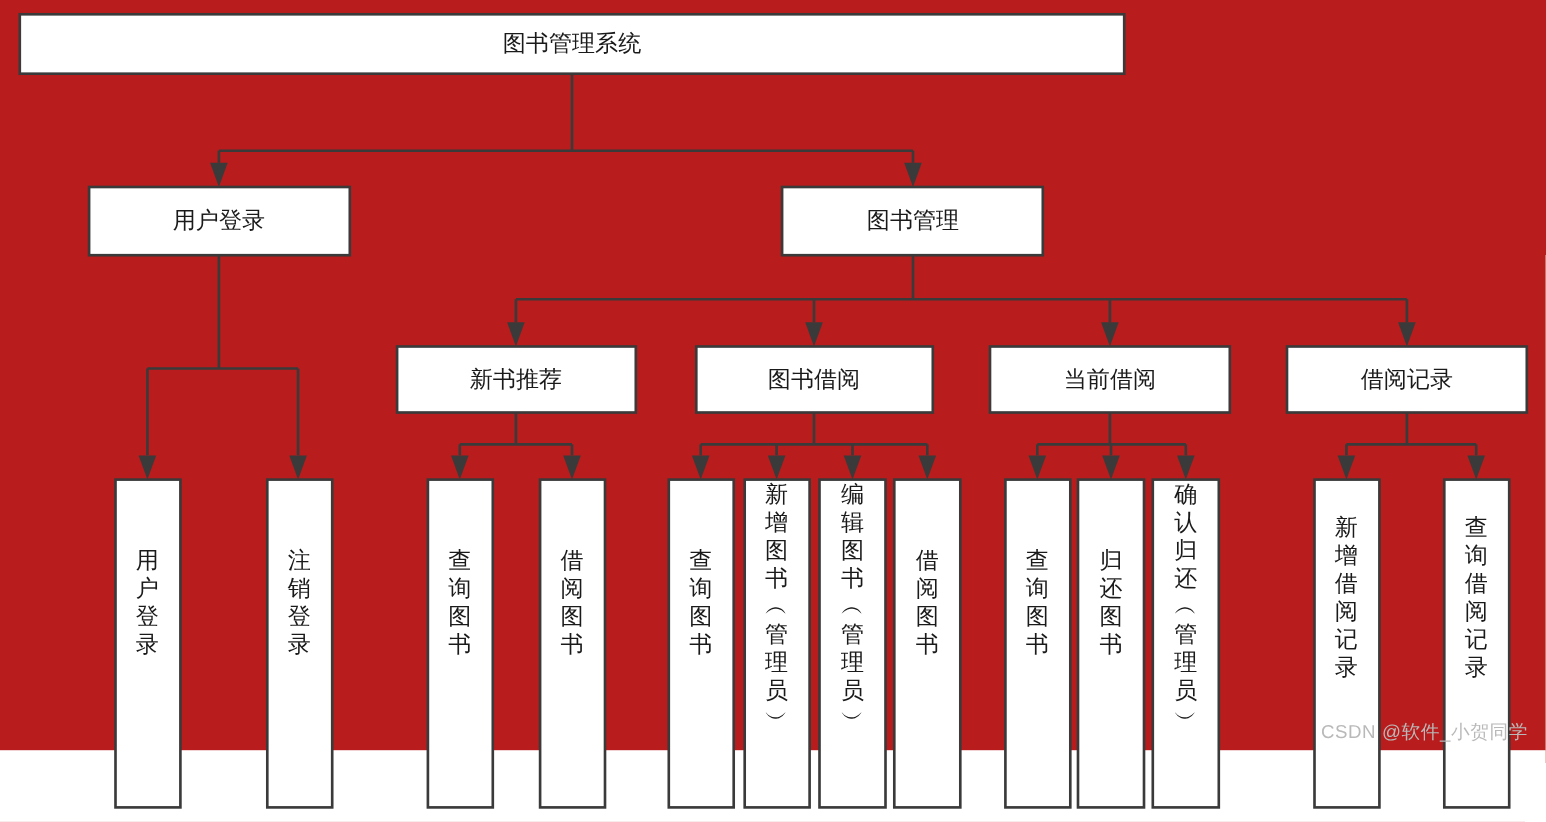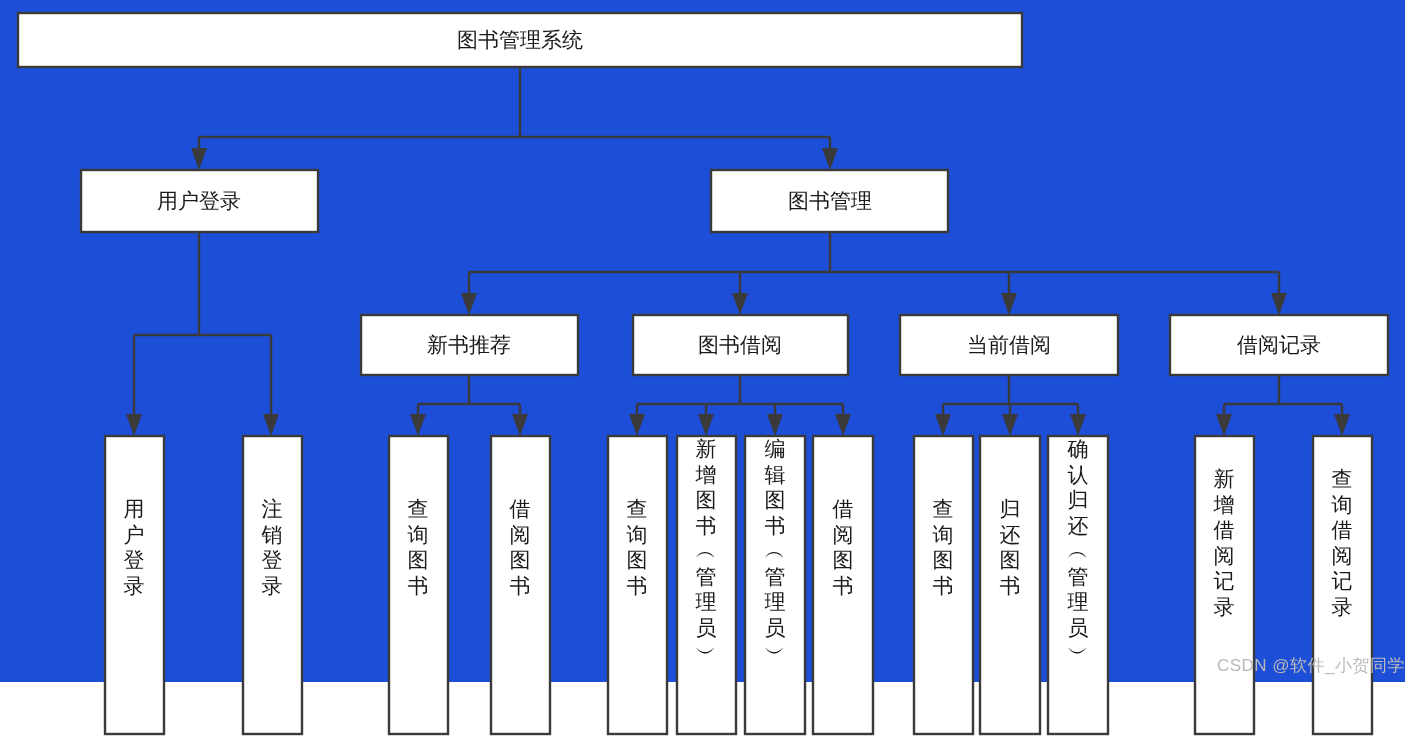"图书管理系统" #diagram-root { background: #1d4ed8 -> #b91c1c }
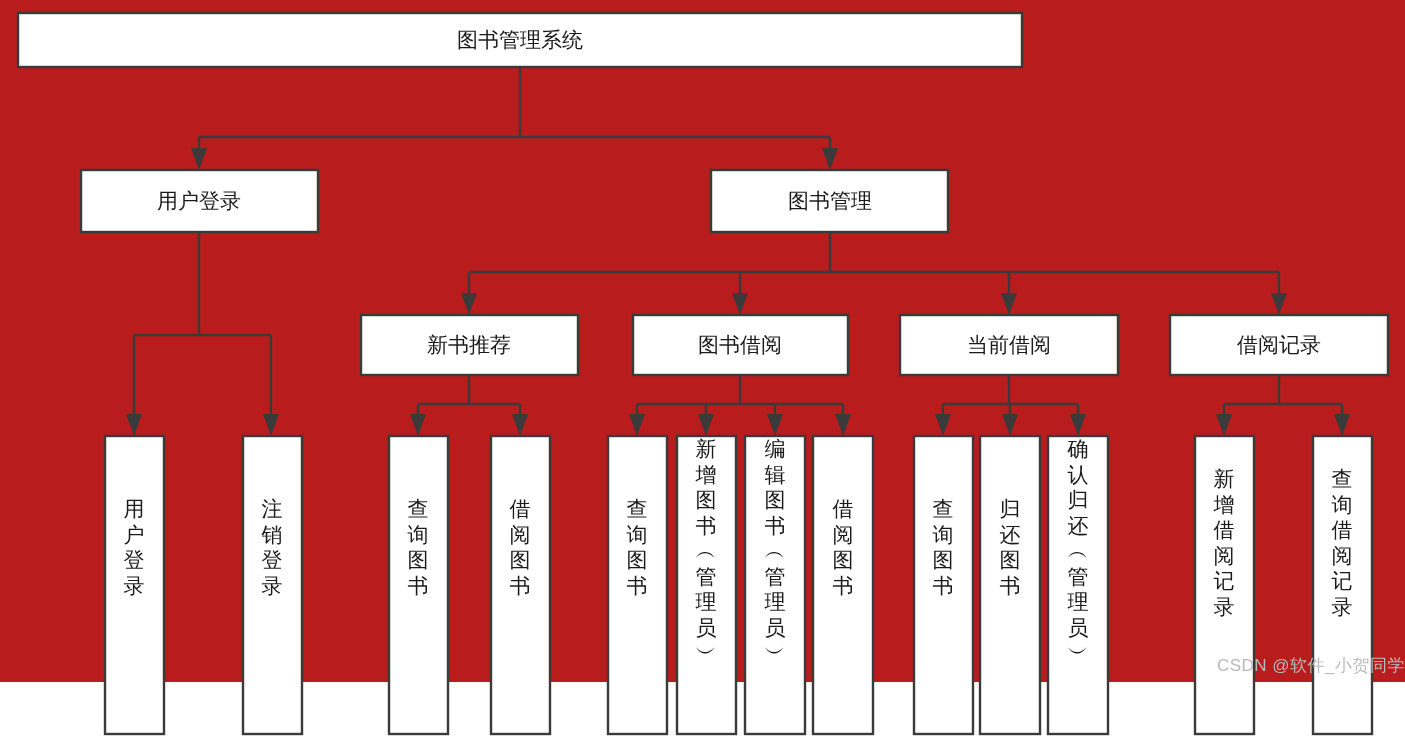"CSDN @软件_小贺同学" .watermark-text { right: 0 -> 16px }
